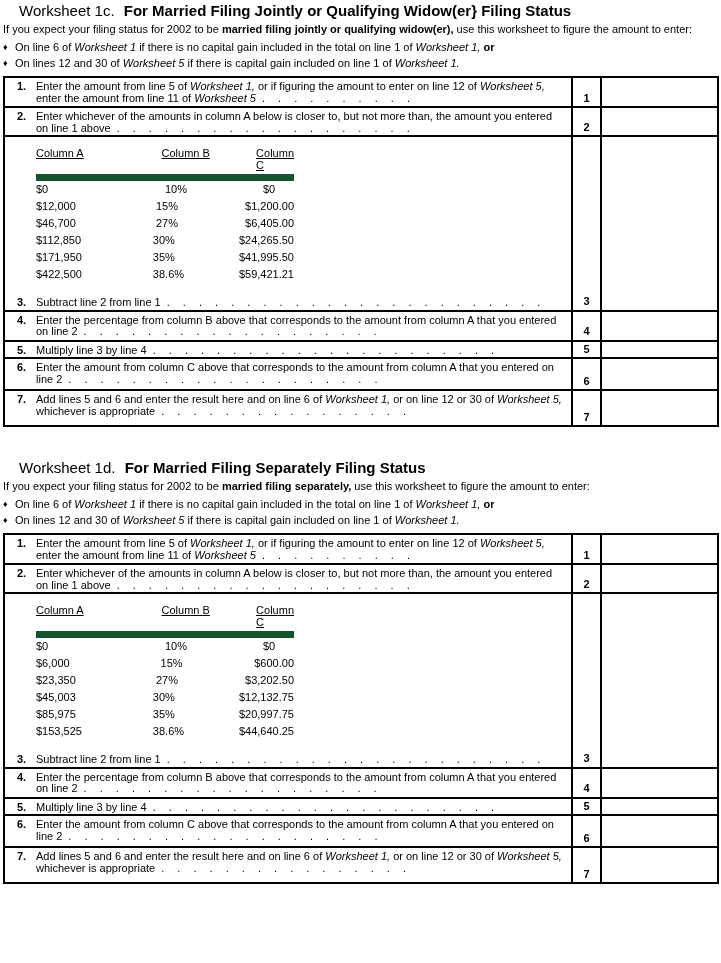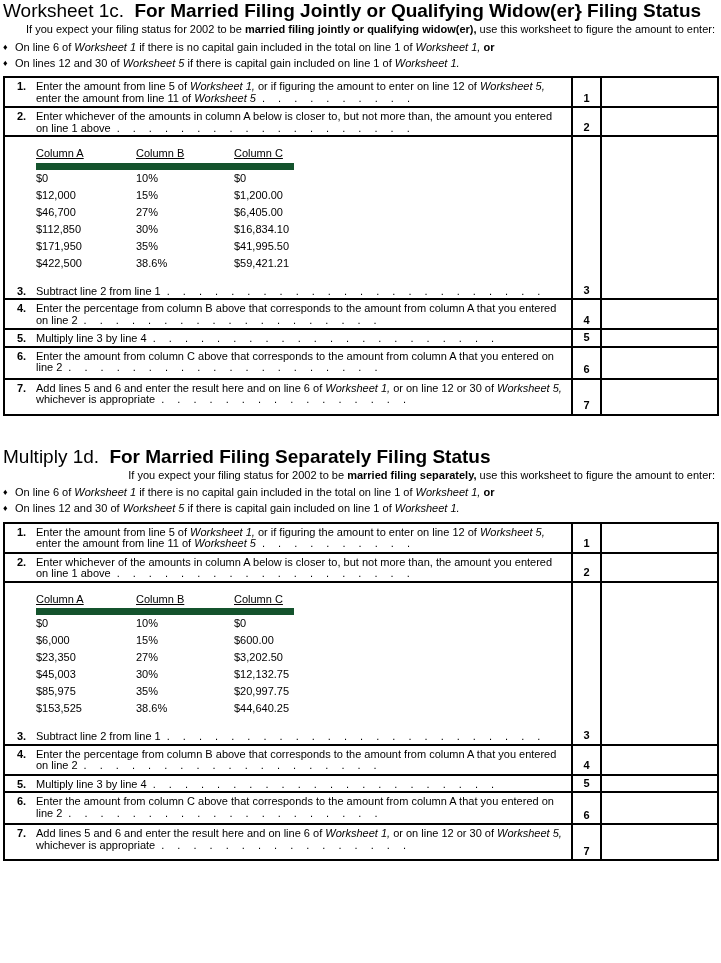"Worksheet 1c. For Married Filing" .ws-title { font-size: 19px -> 15px; margin: 0 0 3px 0 -> 0 0 3px 16px }
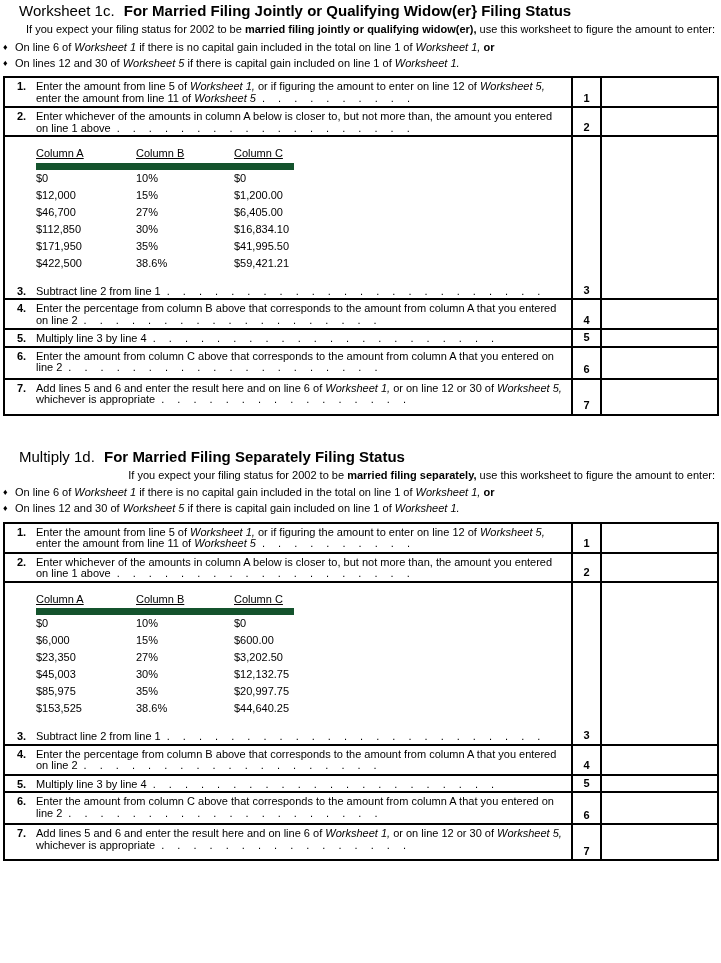"If you expect your filing" .ws-intro { text-align: right -> none }
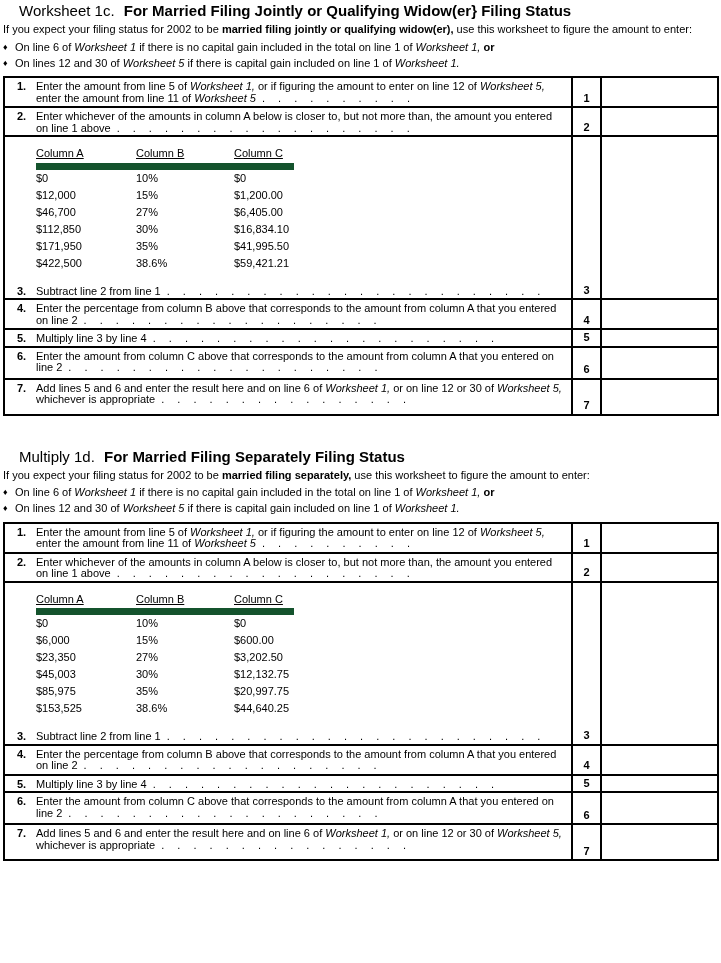"Column B" .rt-b { margin-left: none -> 29px }
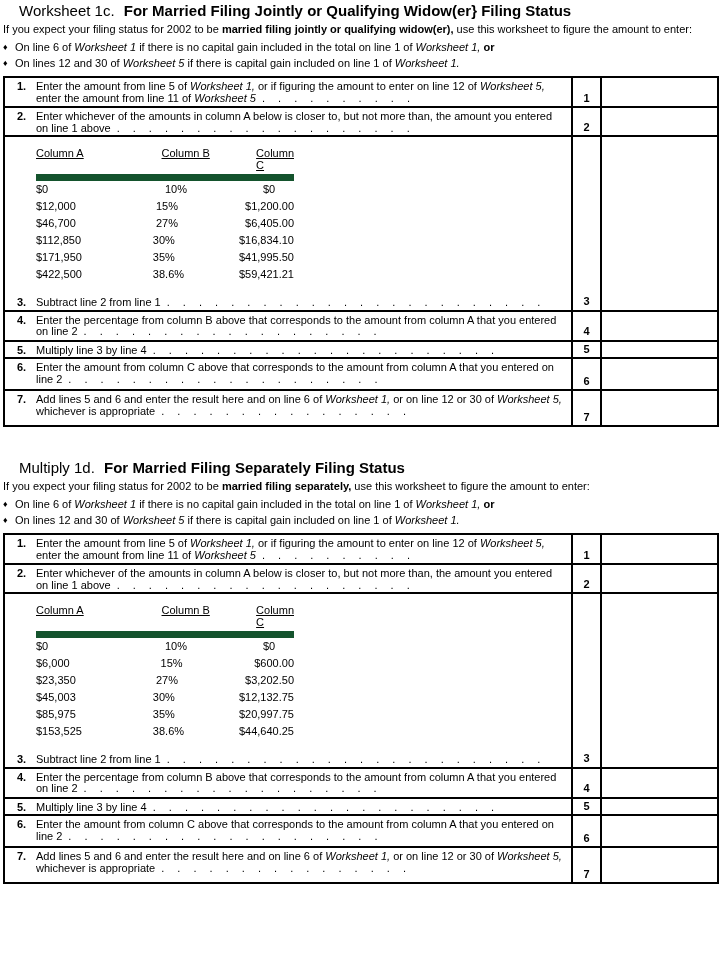"$16,834.10" span.rt-c { text: $16,834.10 -> $24,265.50 }
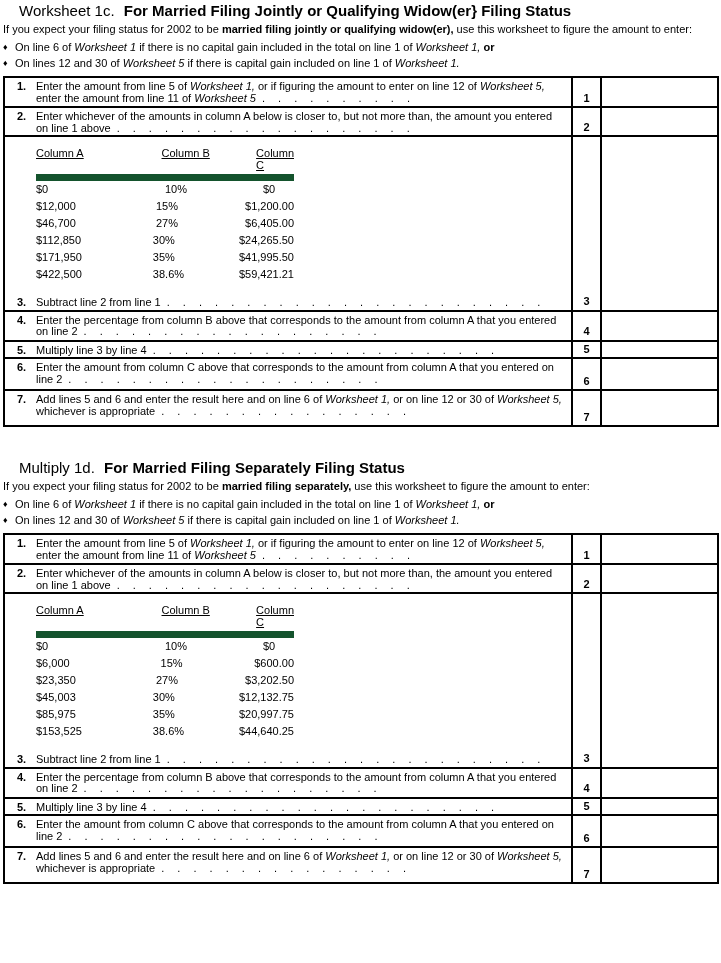"Multiply 1d." span.title-prefix { text: Multiply -> Worksheet }
